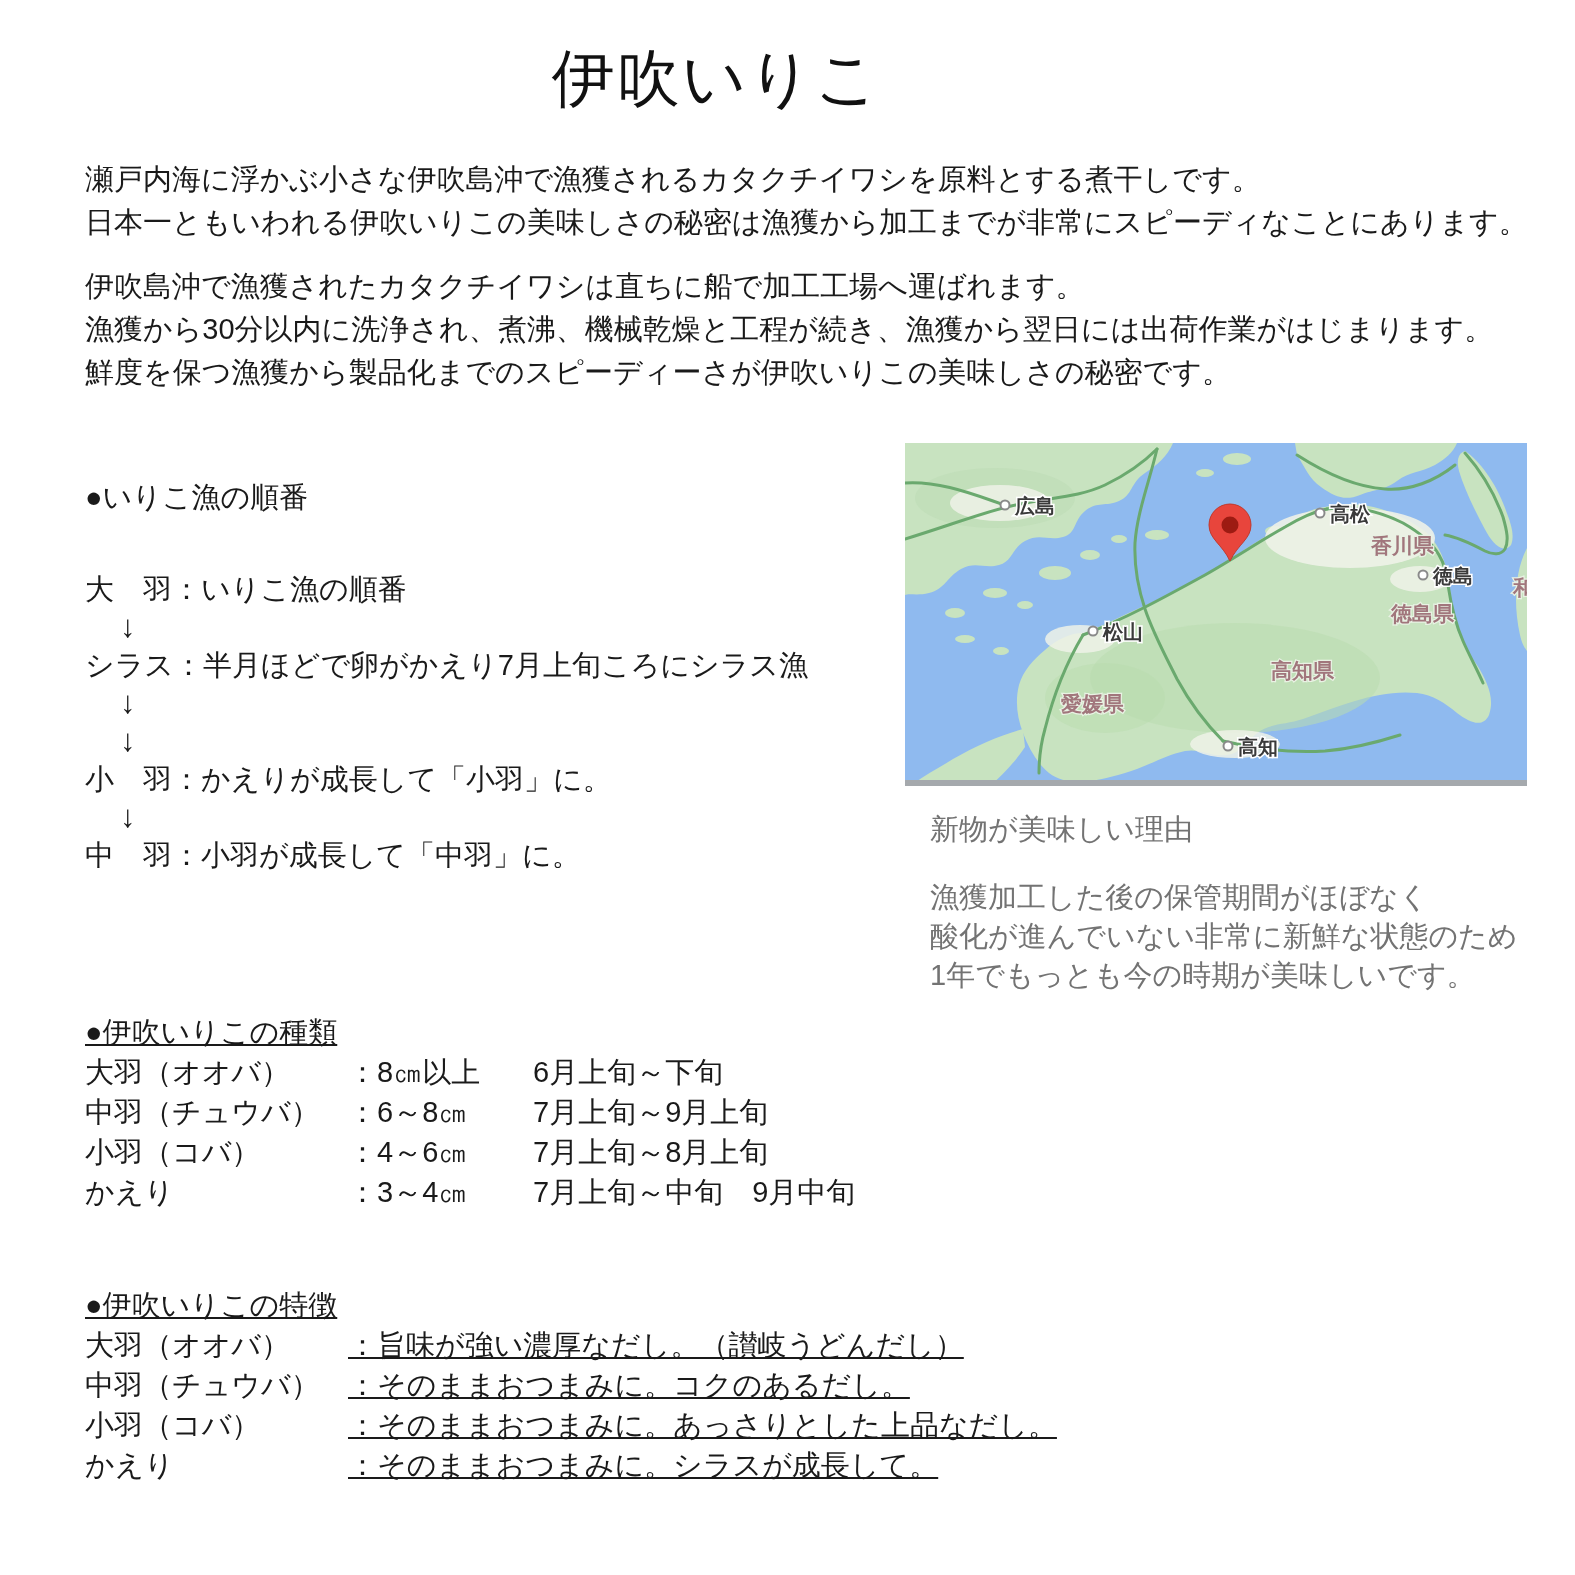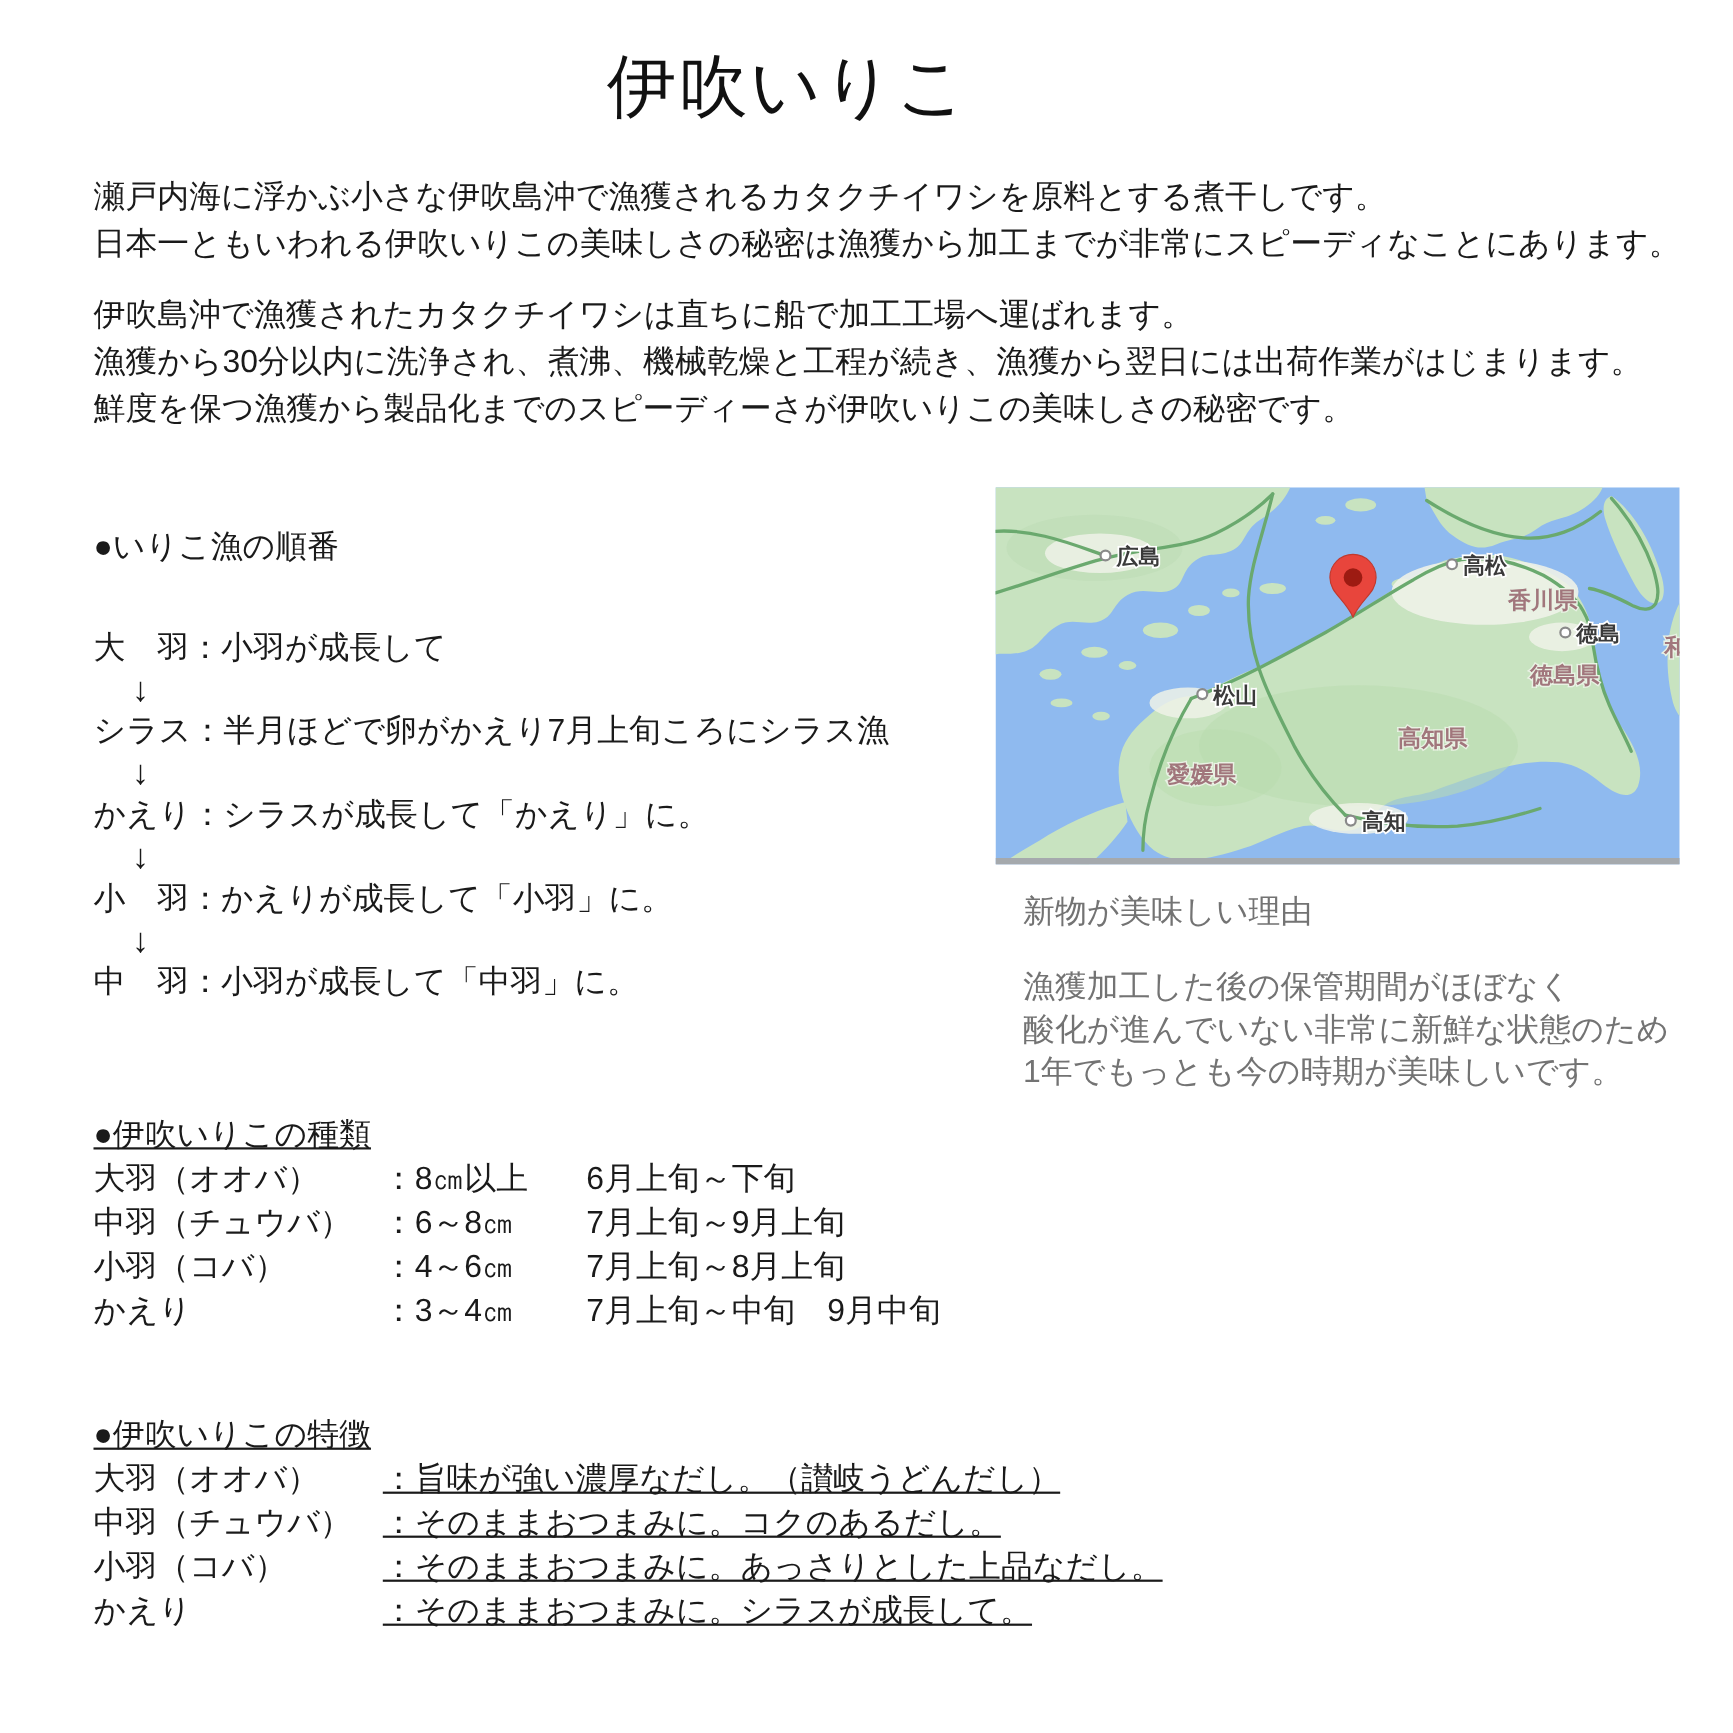"大 羽：小羽が成長して" div.order-line { text: 小羽が成長して -> いりこ漁の順番 }
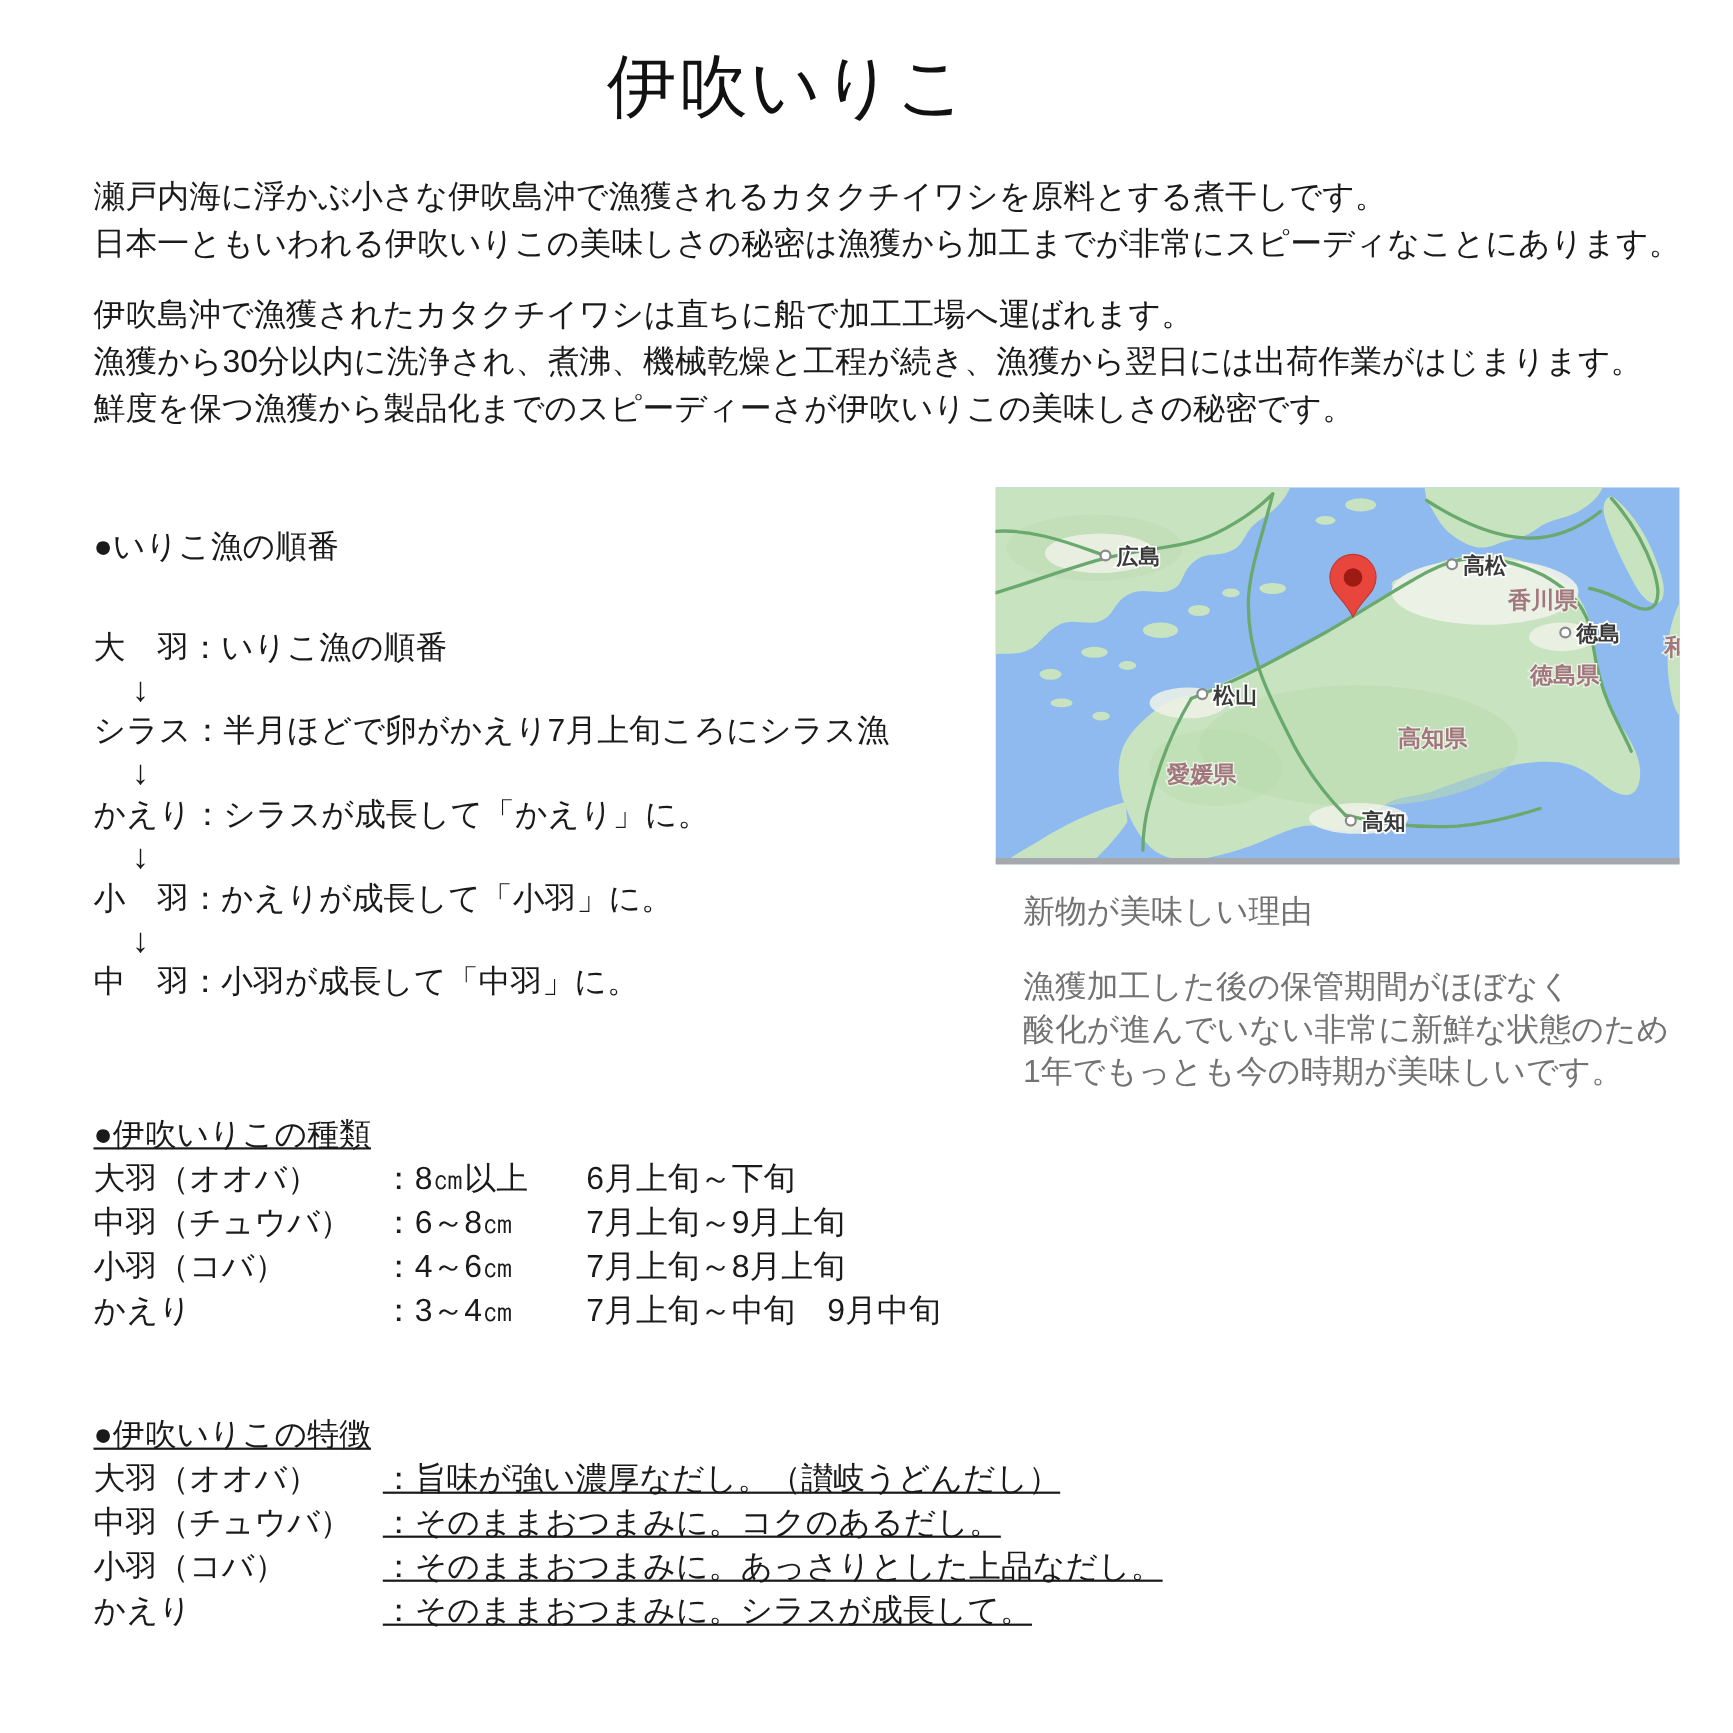"かえり：シラスが成長して「かえり」に。" div.order-line { html: <div>かえり：シラスが成長して「かえり」に。</div> -> none }
